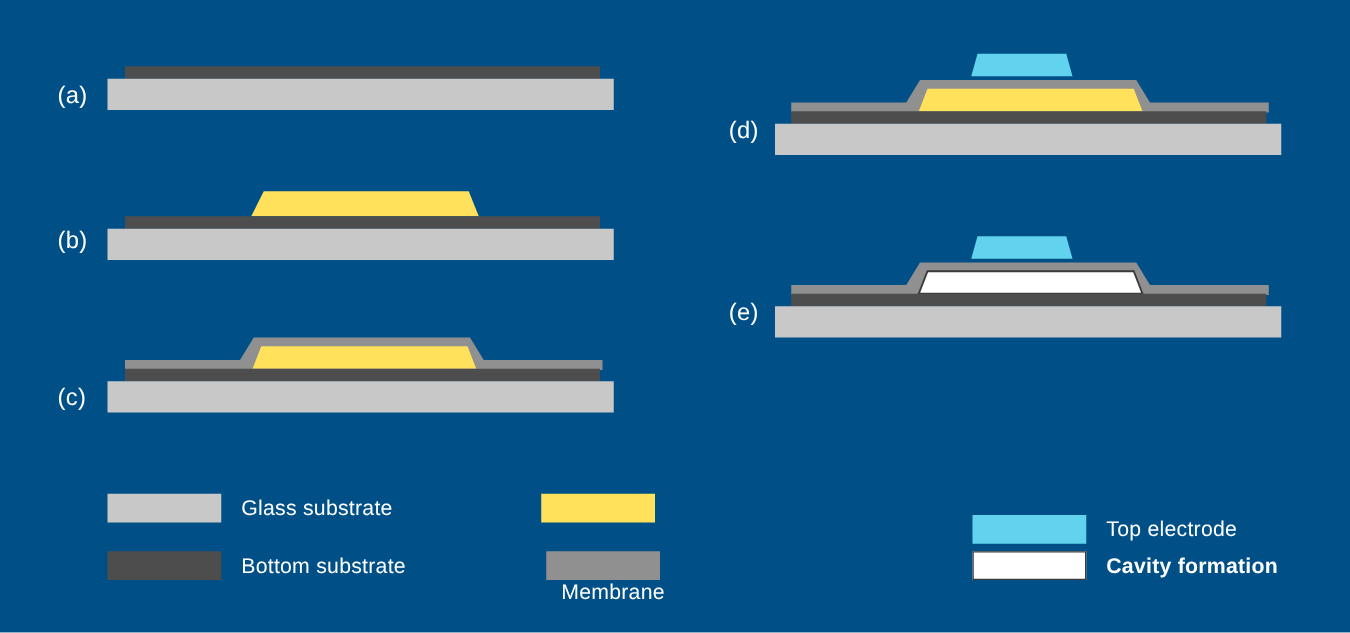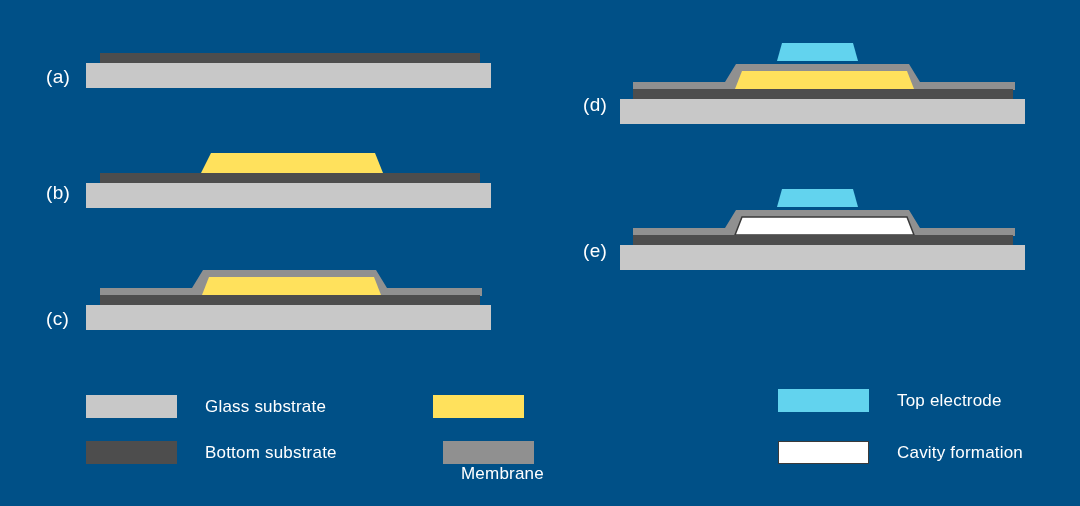"Glass substrate" .legend-text { margin-left: 28px -> 16px }
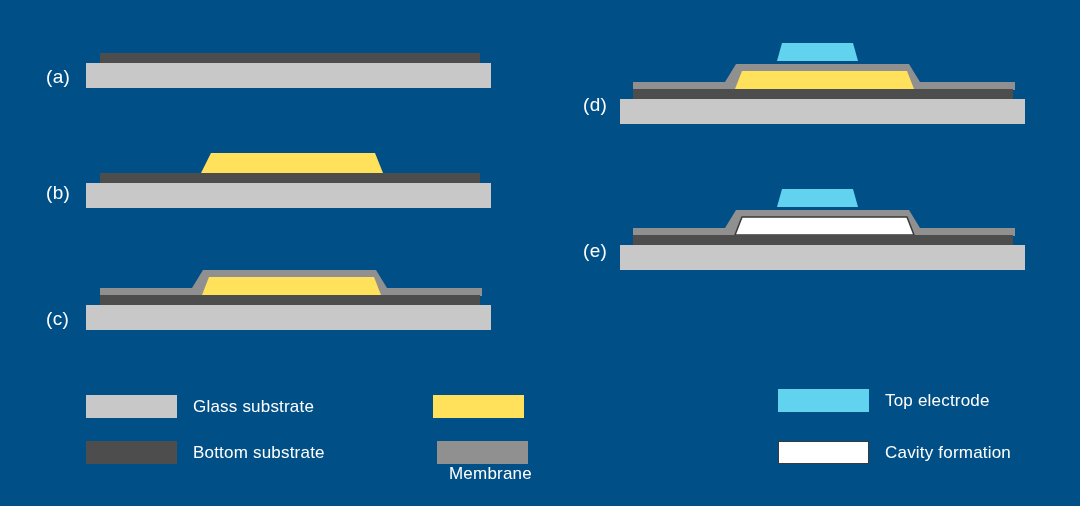"Top electrode" div.legend-item { top: 9px -> 32px }
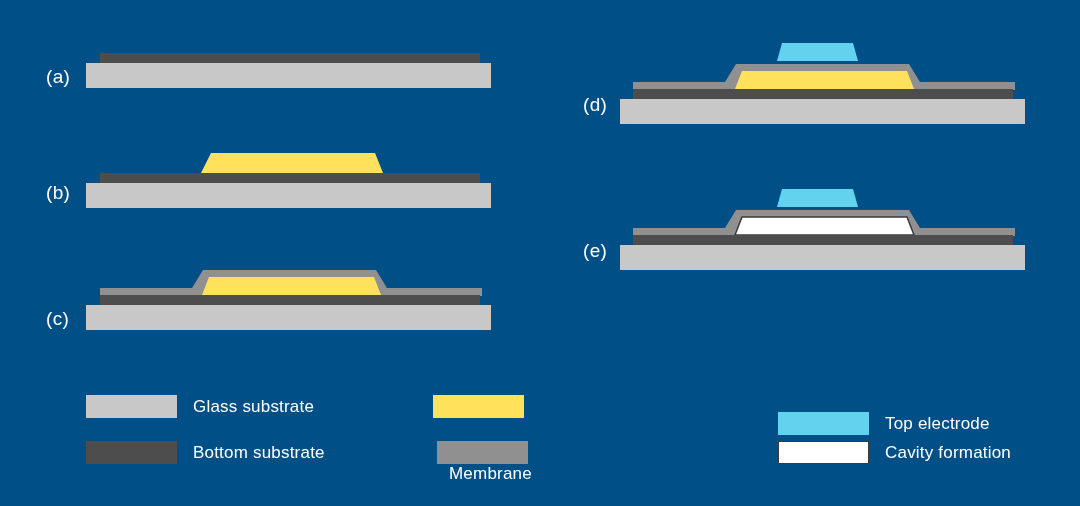"Cavity formation" div.legend-item { font-weight: none -> bold }
